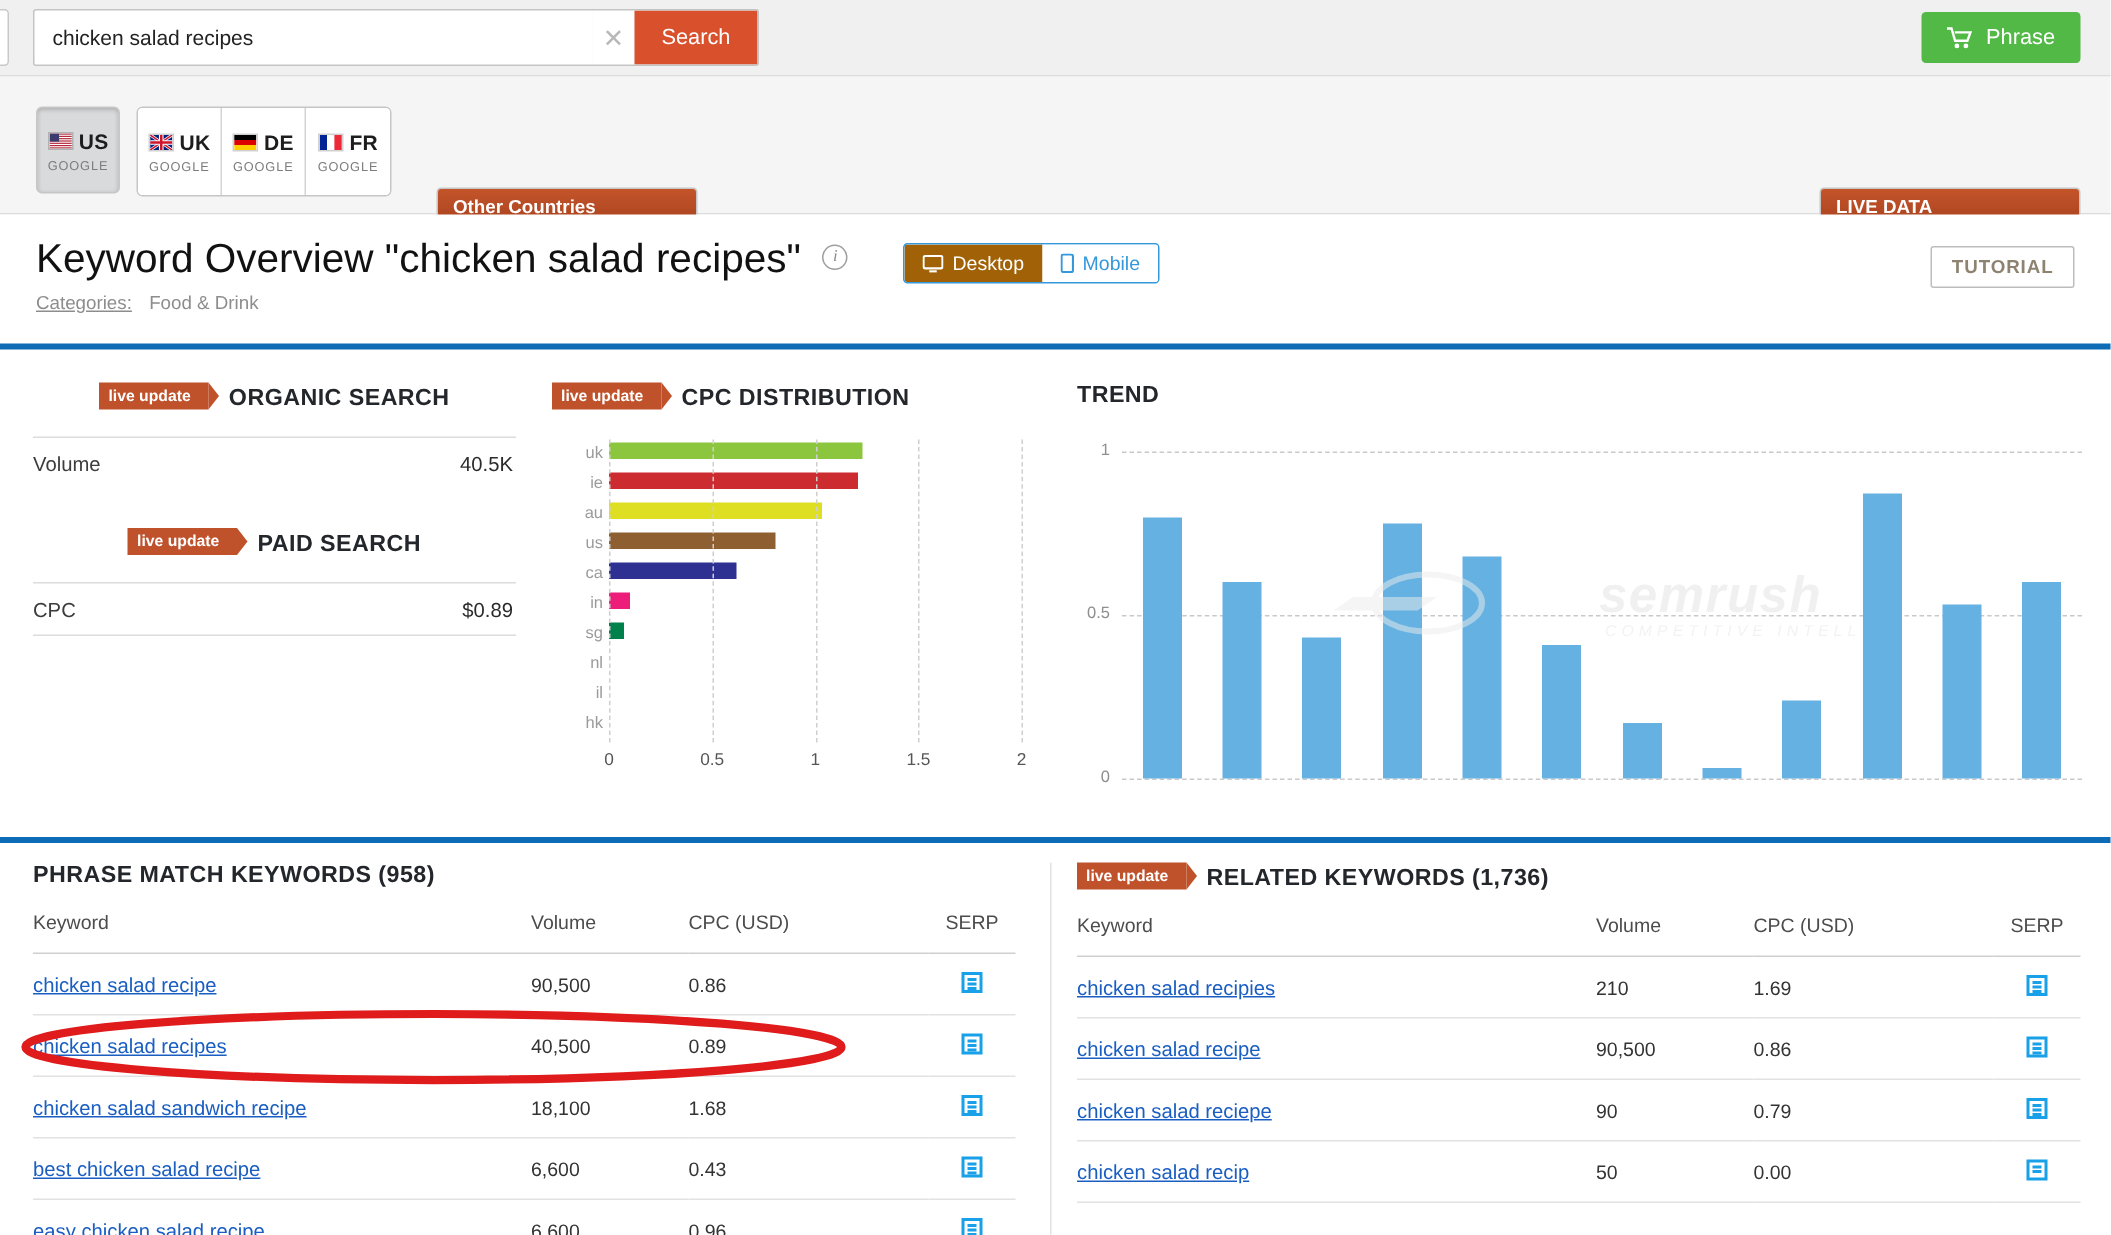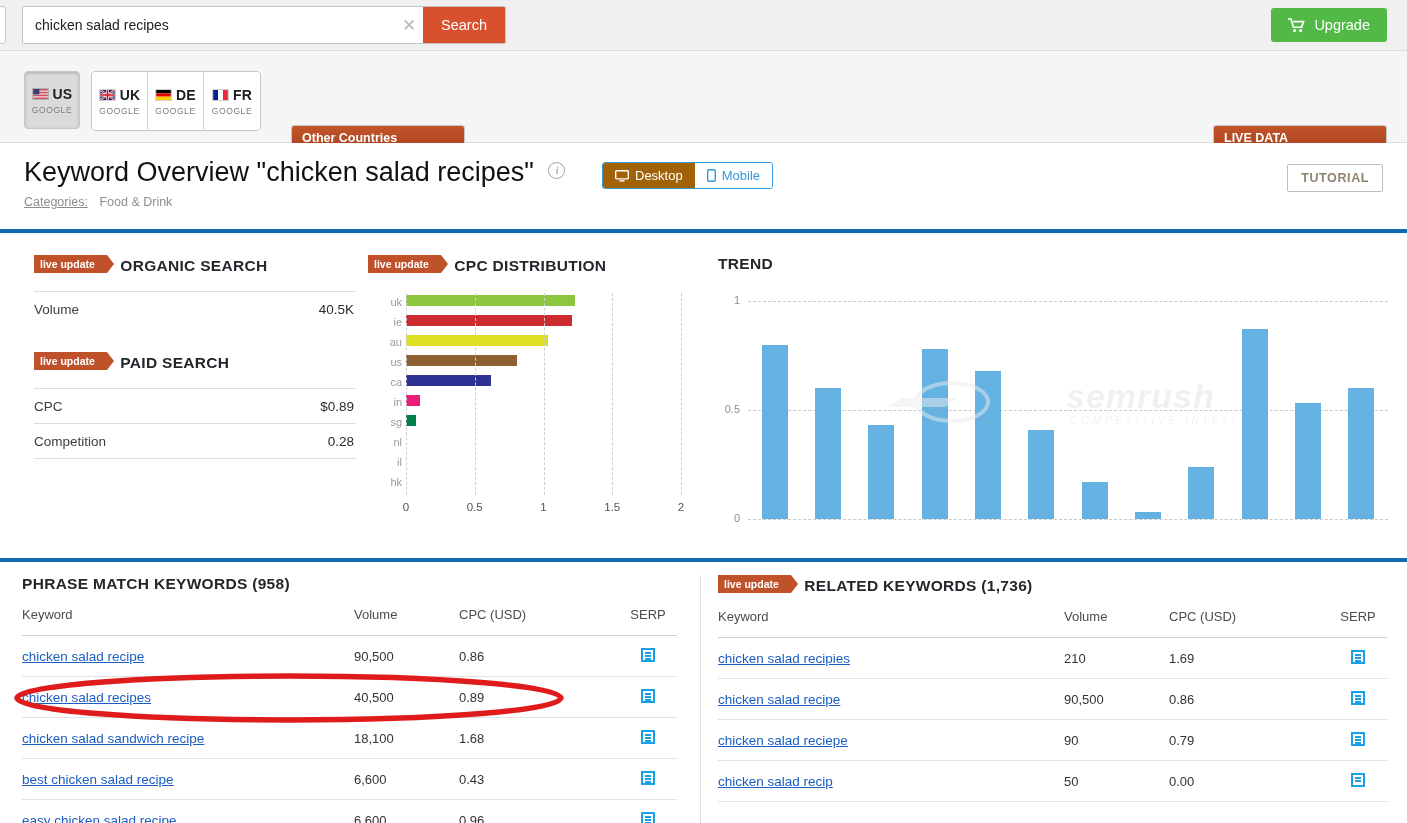"Upgrade" span { text: Upgrade -> Phrase }
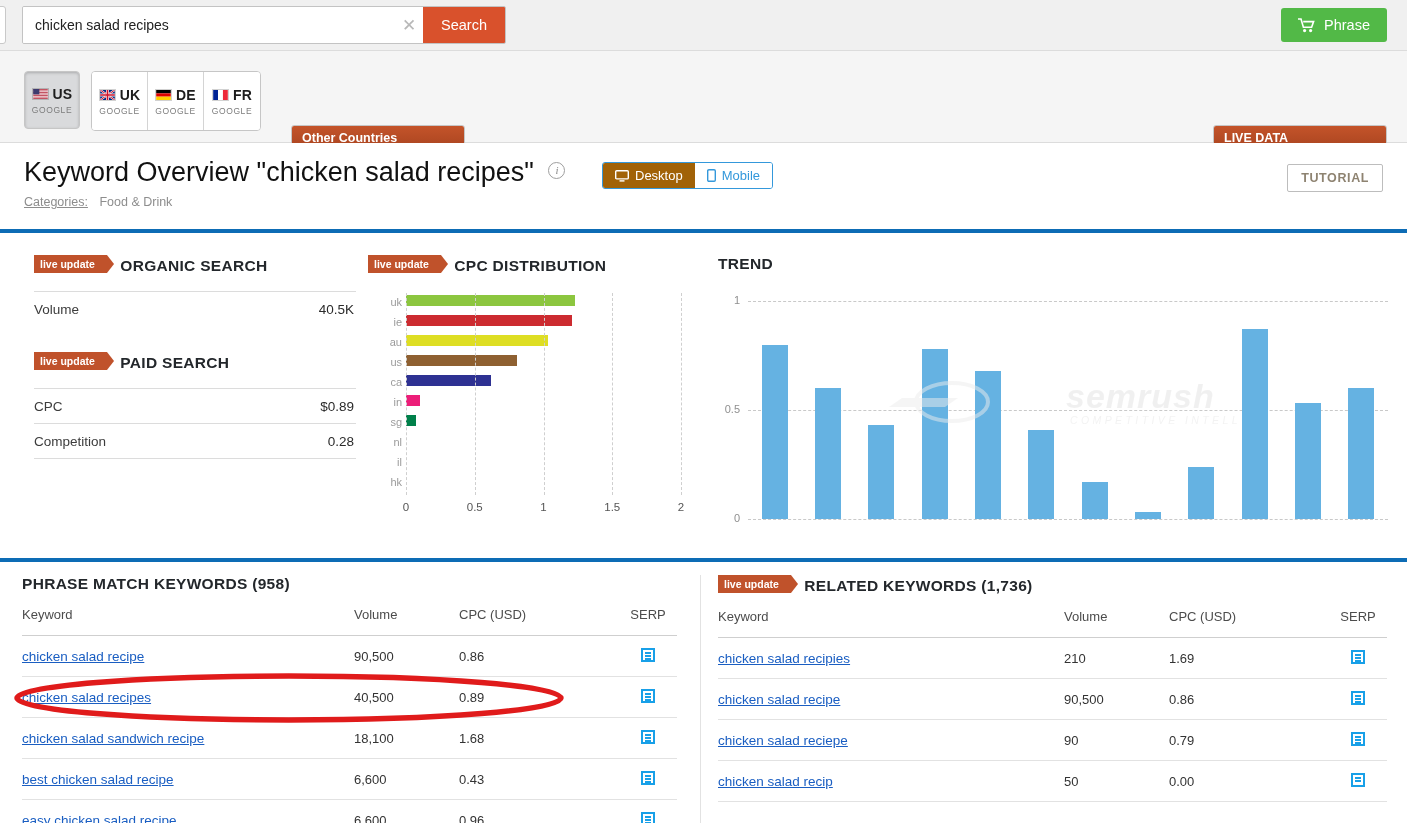"live update ORGANIC SEARCH" .metrics { left: 34px -> 22px; text-align: none -> center }
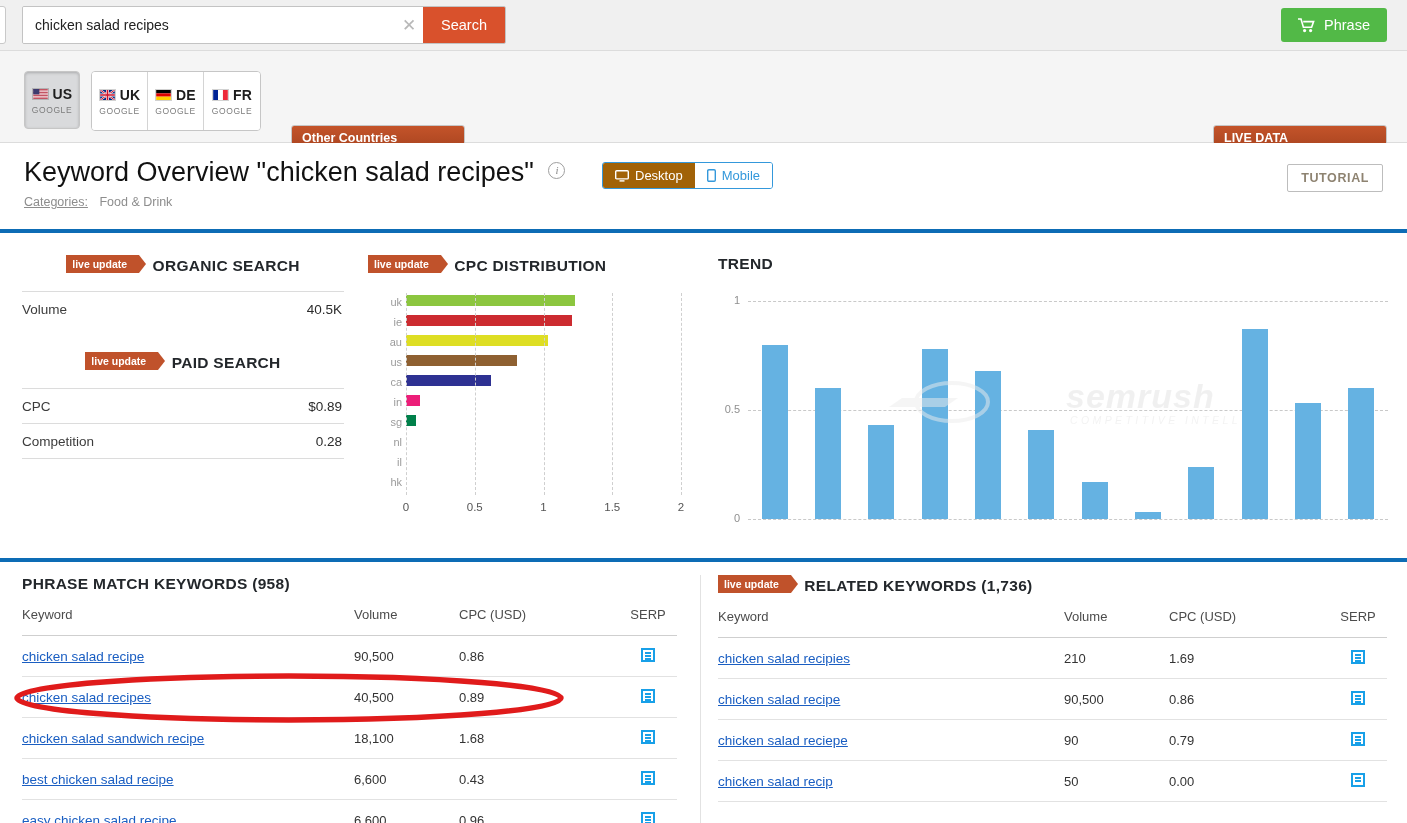"Competition" div.metric-row { html: <div> <span>Competition</span> <span>0.28</span> </div> -> none }
